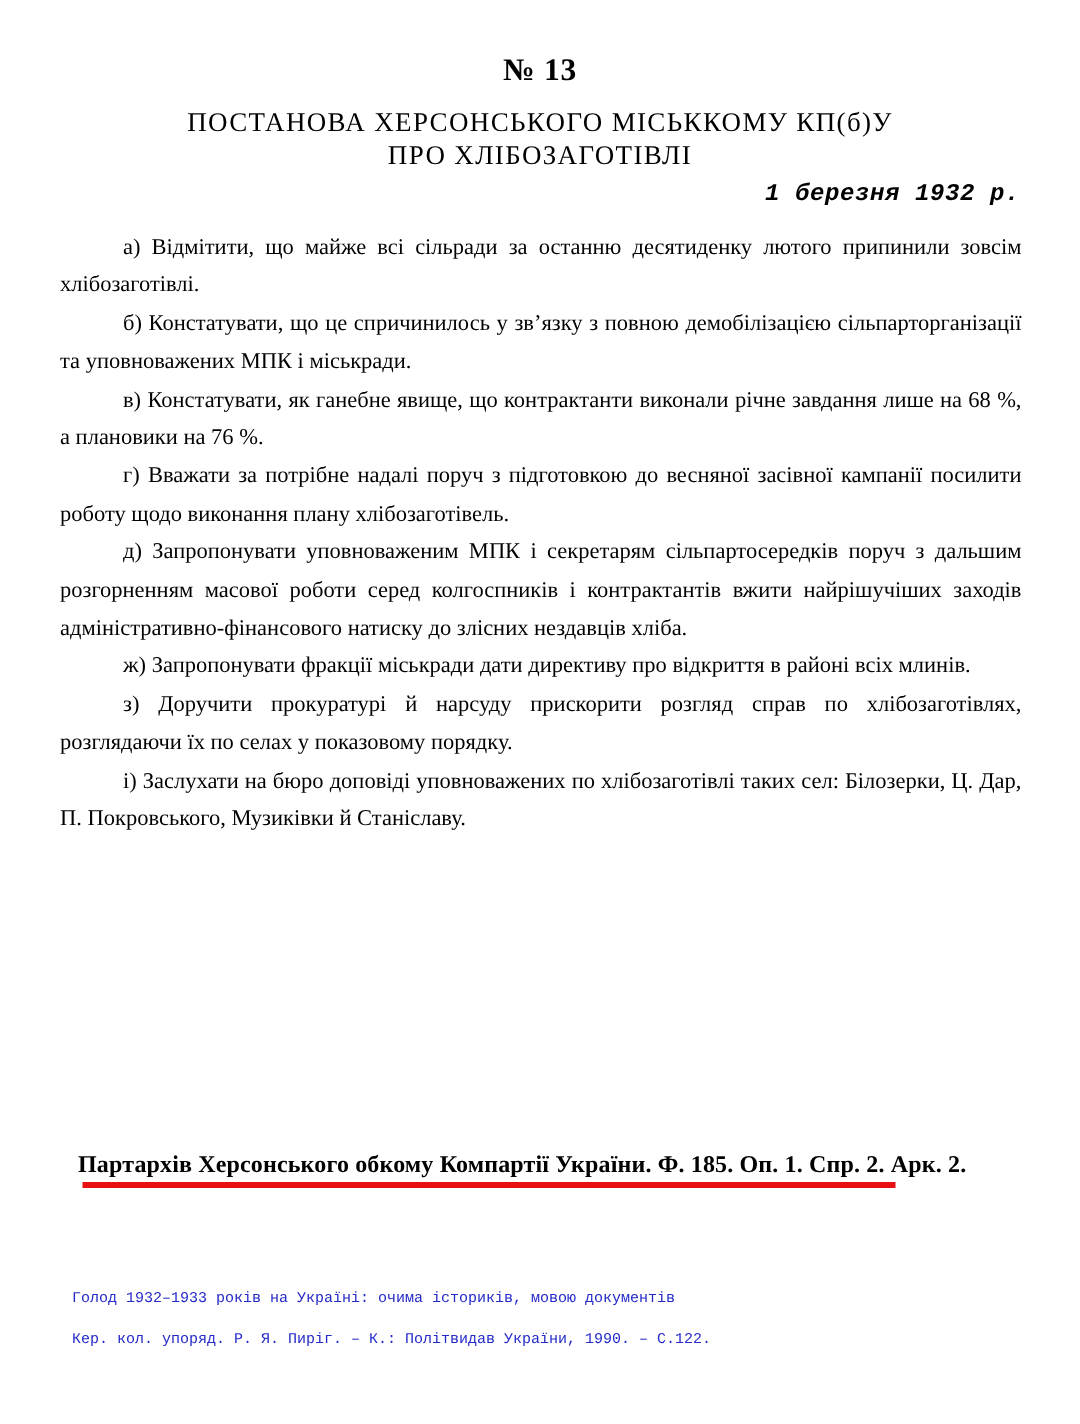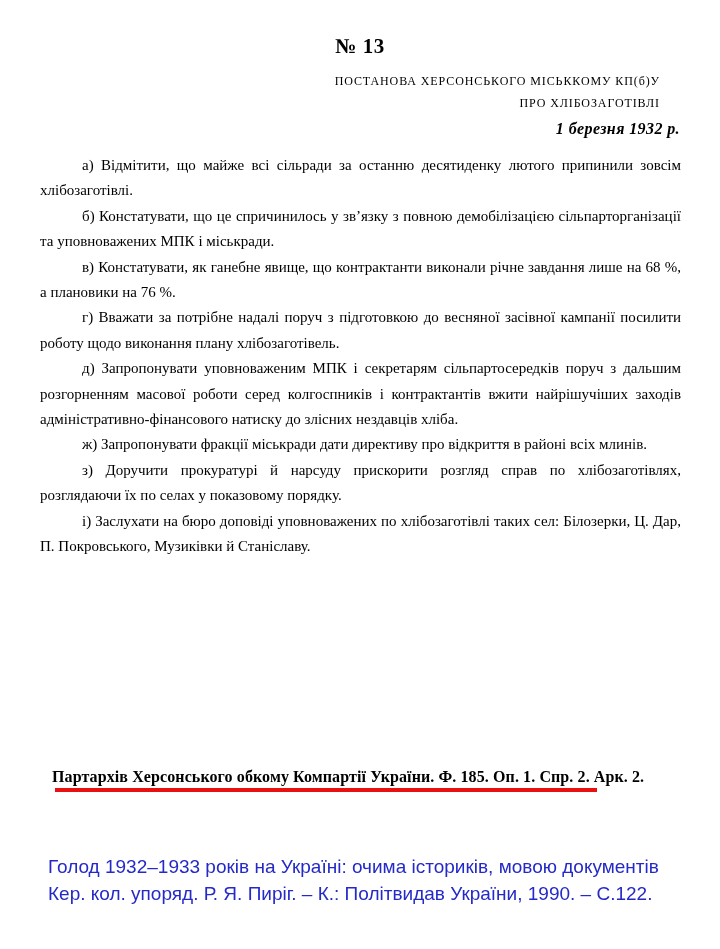"ПОСТАНОВА ХЕРСОНСЬКОГО МІСЬККОМУ КП(б)У" .doc-title { font-size: 12px -> 18px; text-align: right -> center }
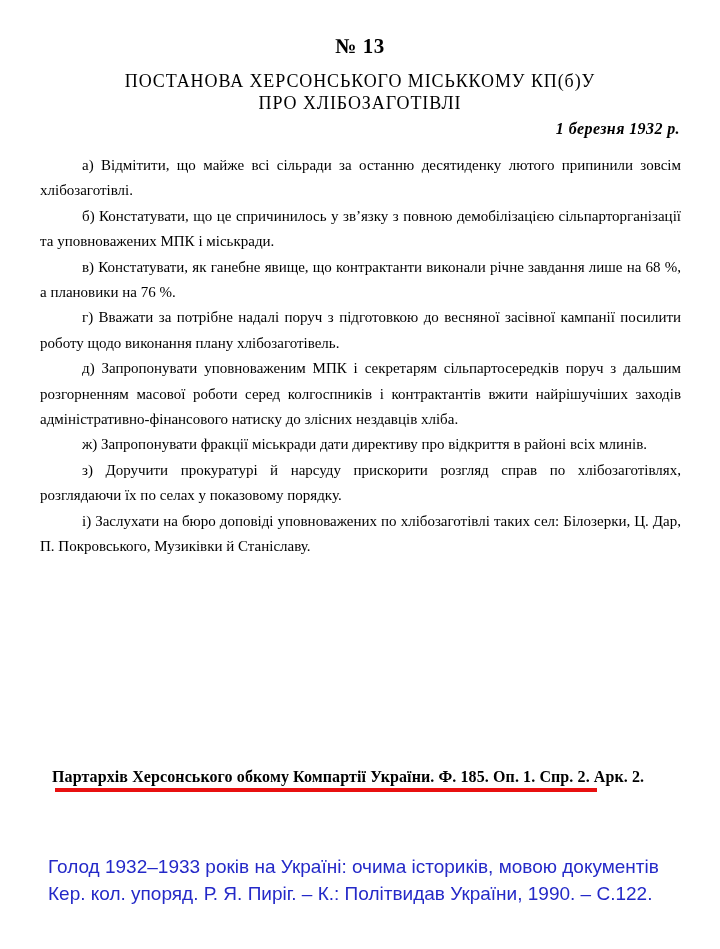"1 березня 1932 р." .doc-date { font-family: none -> Liberation Mono, monospace }
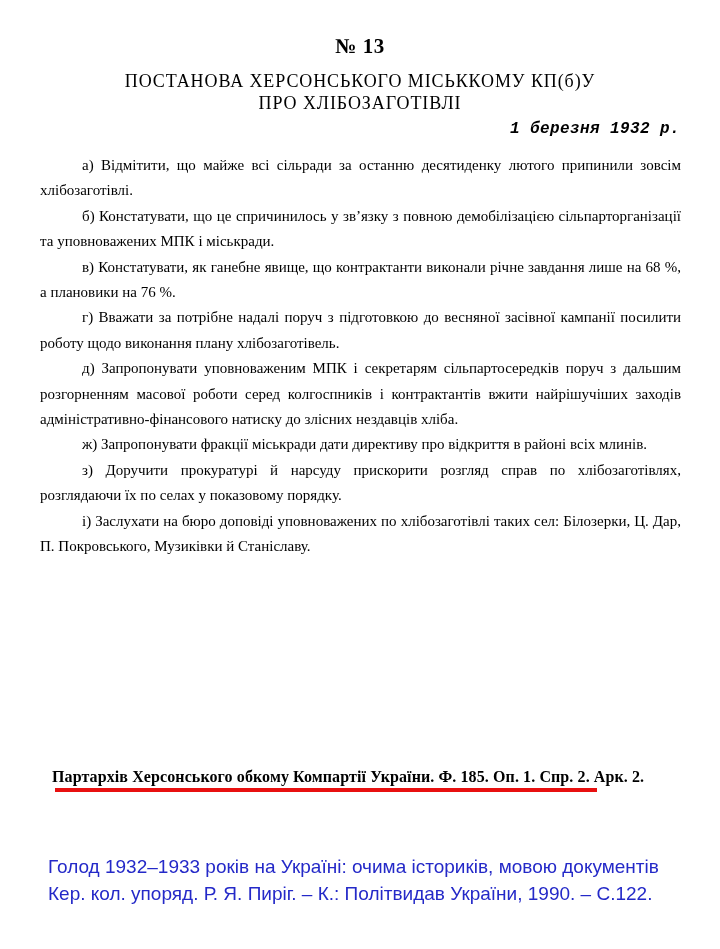"Голод 1932–1933 років на Україні:" .source { font-family: Liberation Sans, sans-serif -> Liberation Mono, monospace; font-size: 19px -> 10px }
